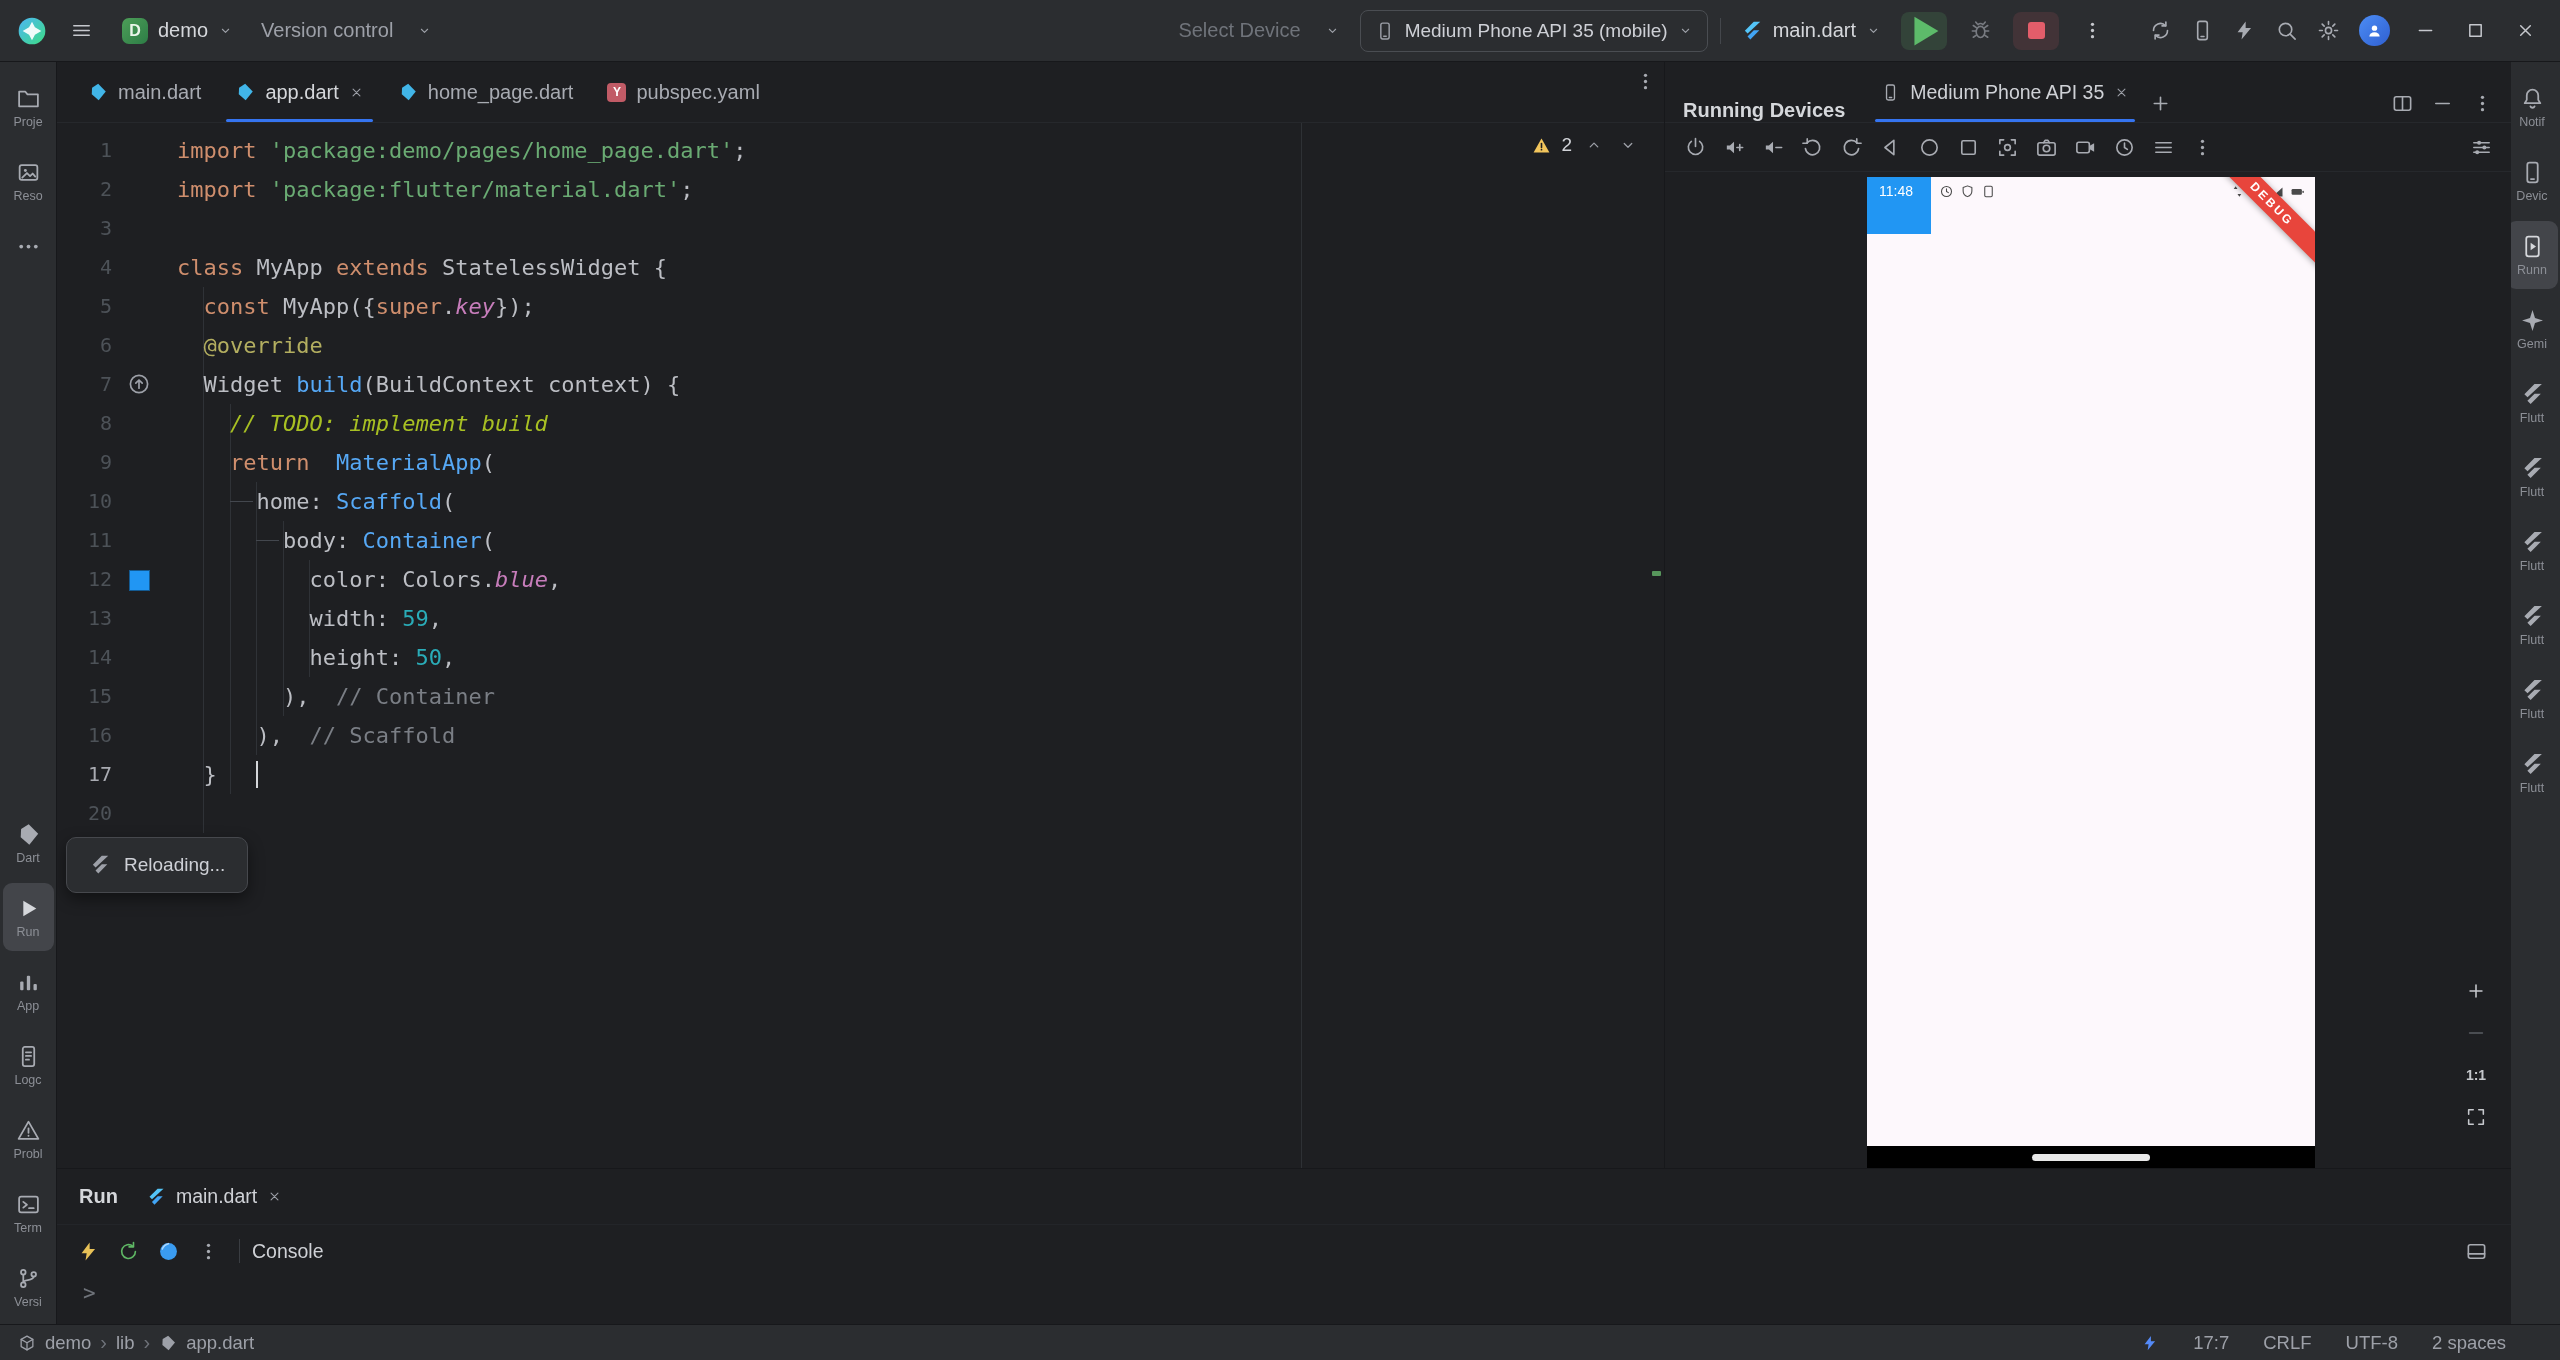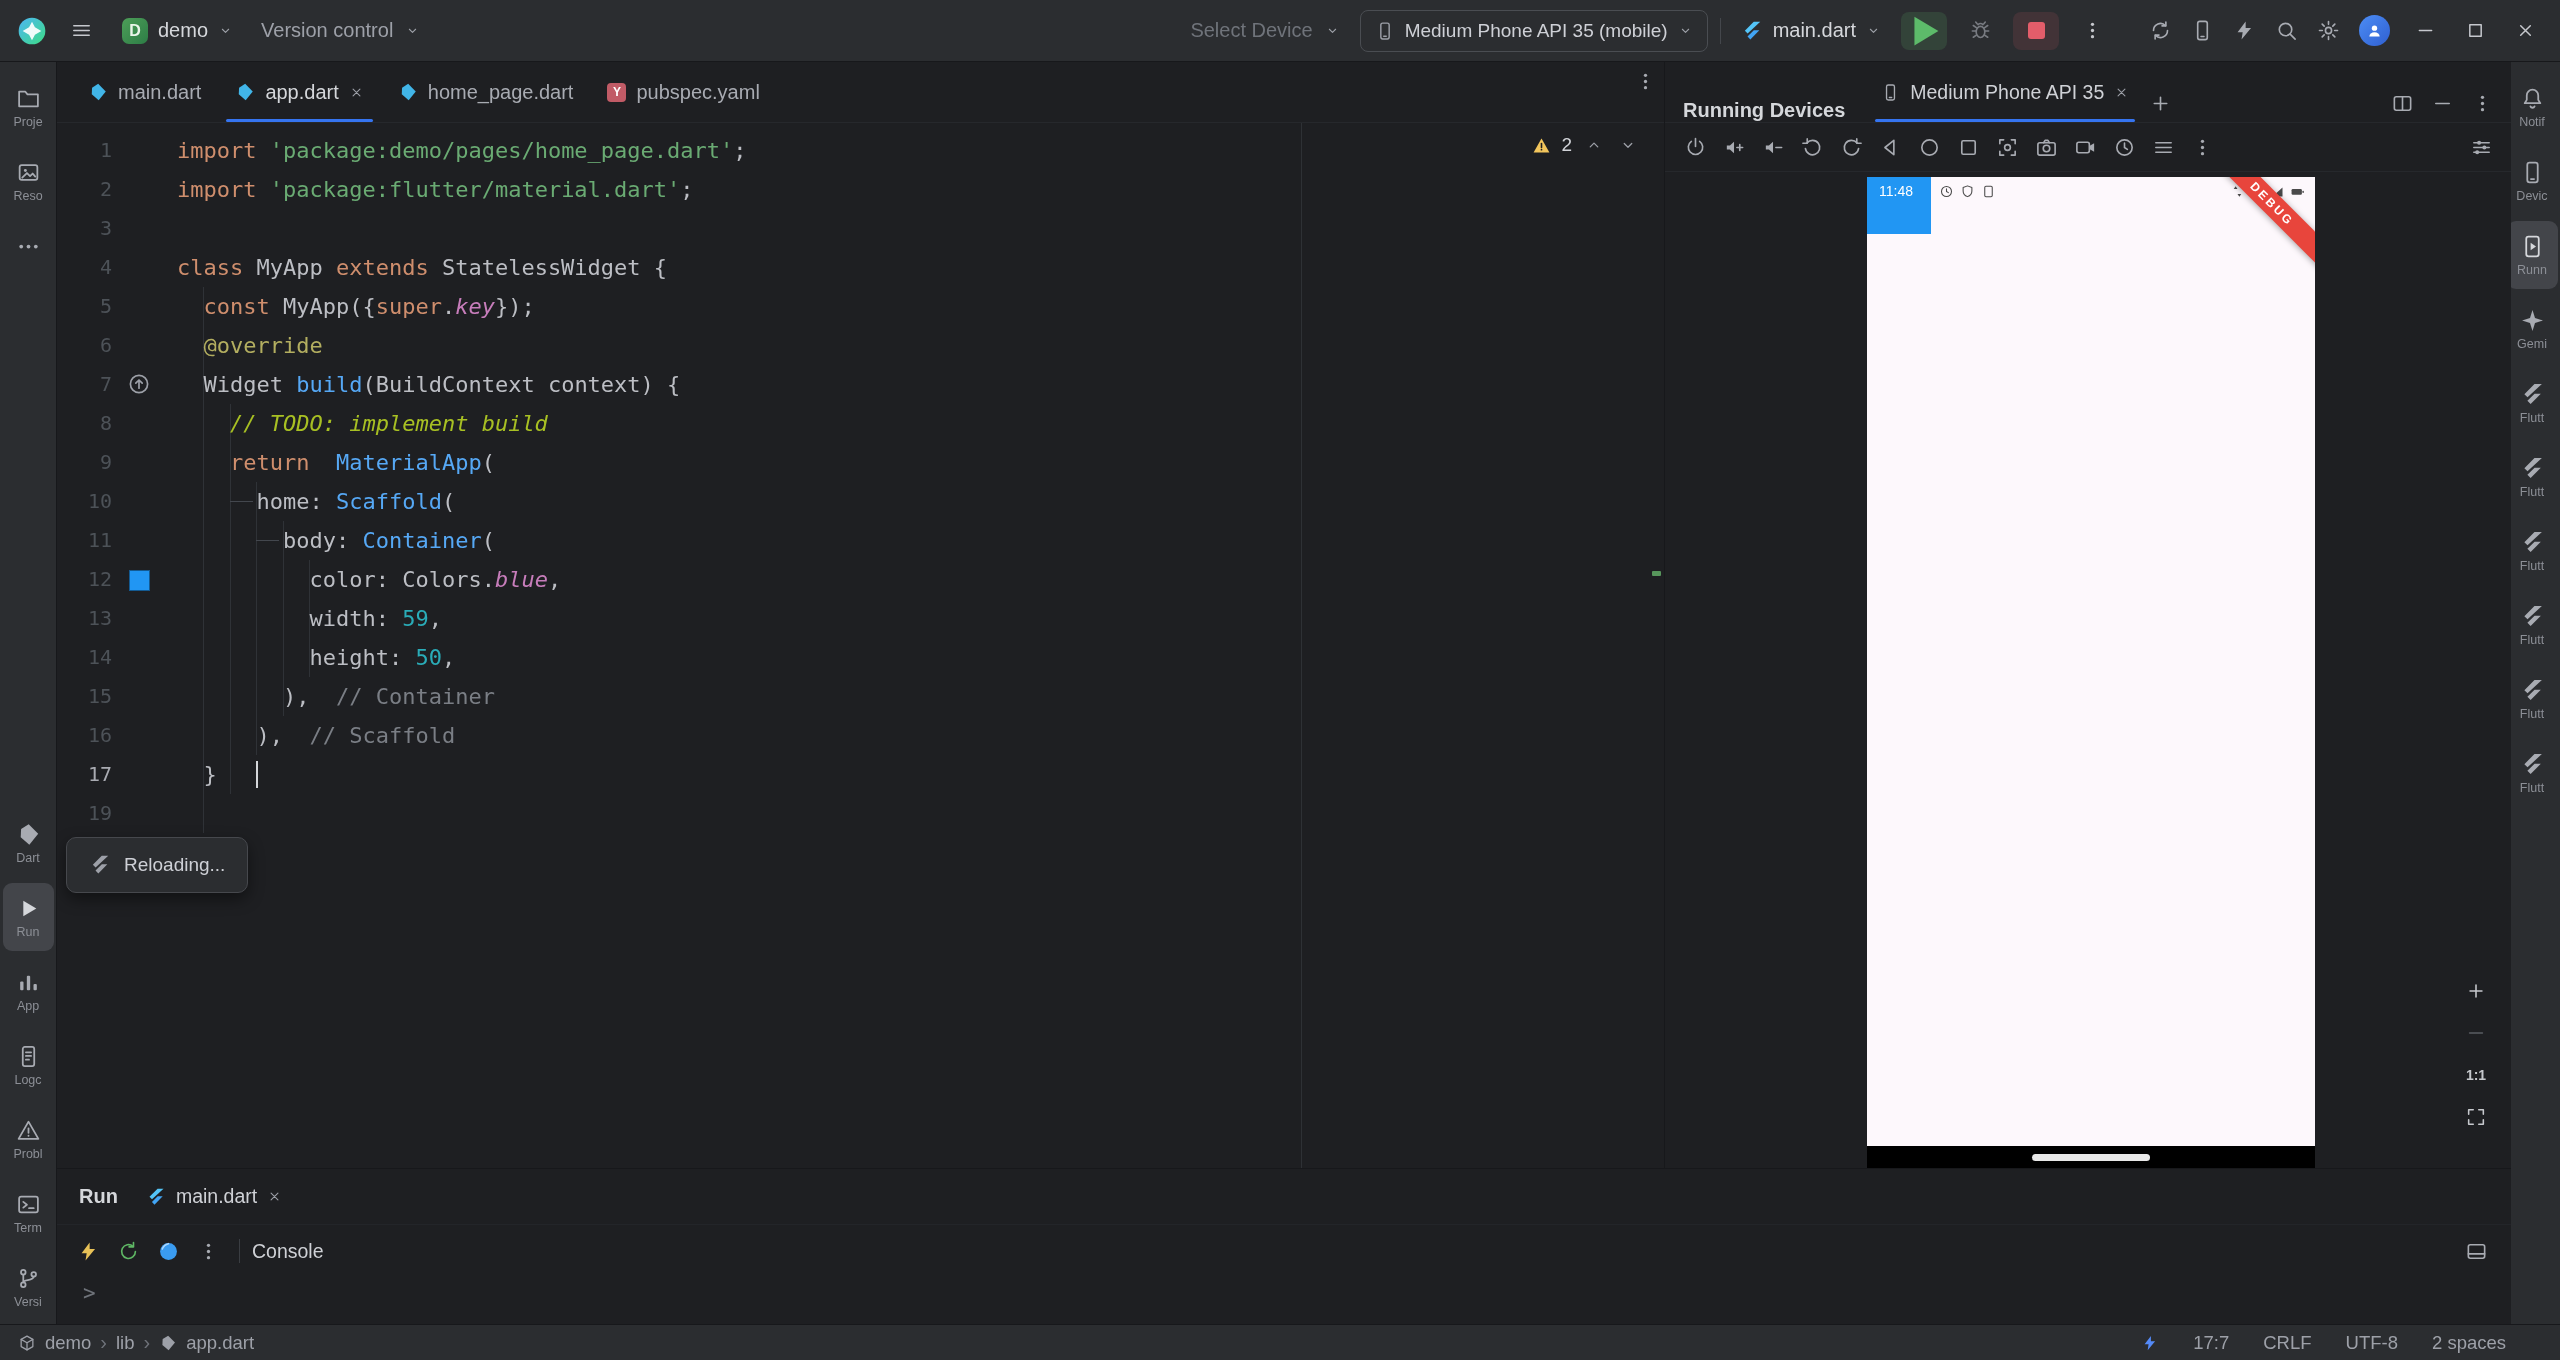"Version control" .tb-text { gap: 12px -> 24px }
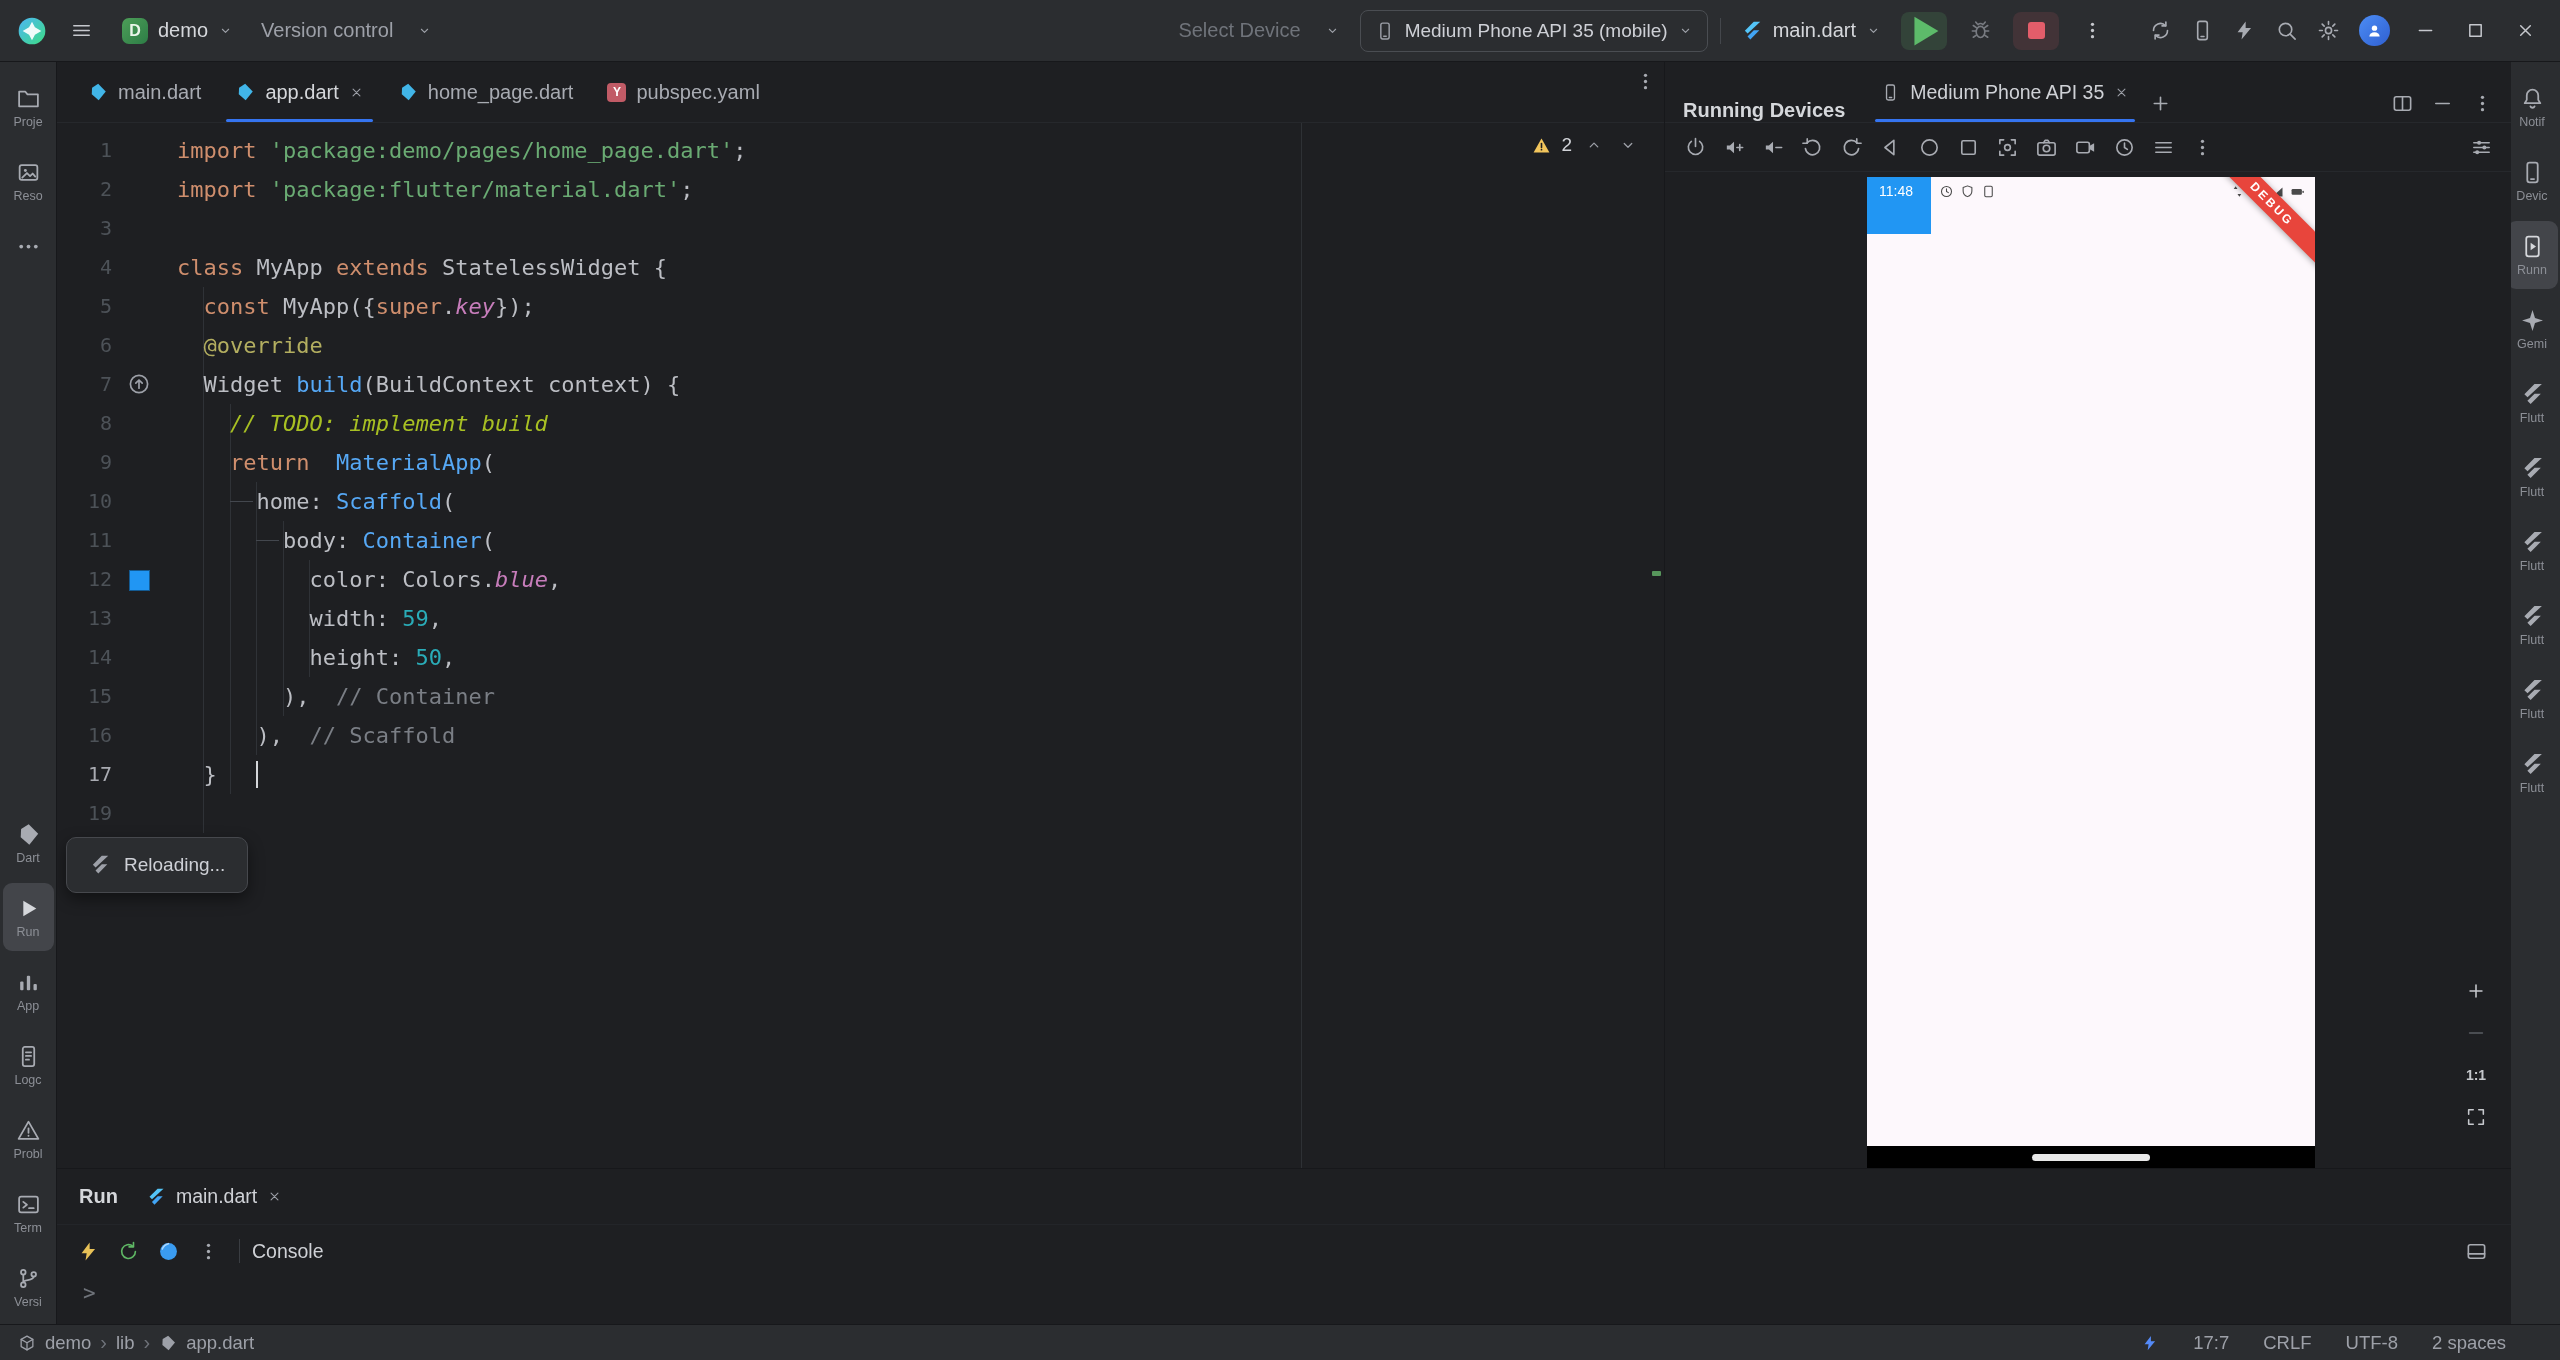"19" div.gut-num { text: 19 -> 20 }
